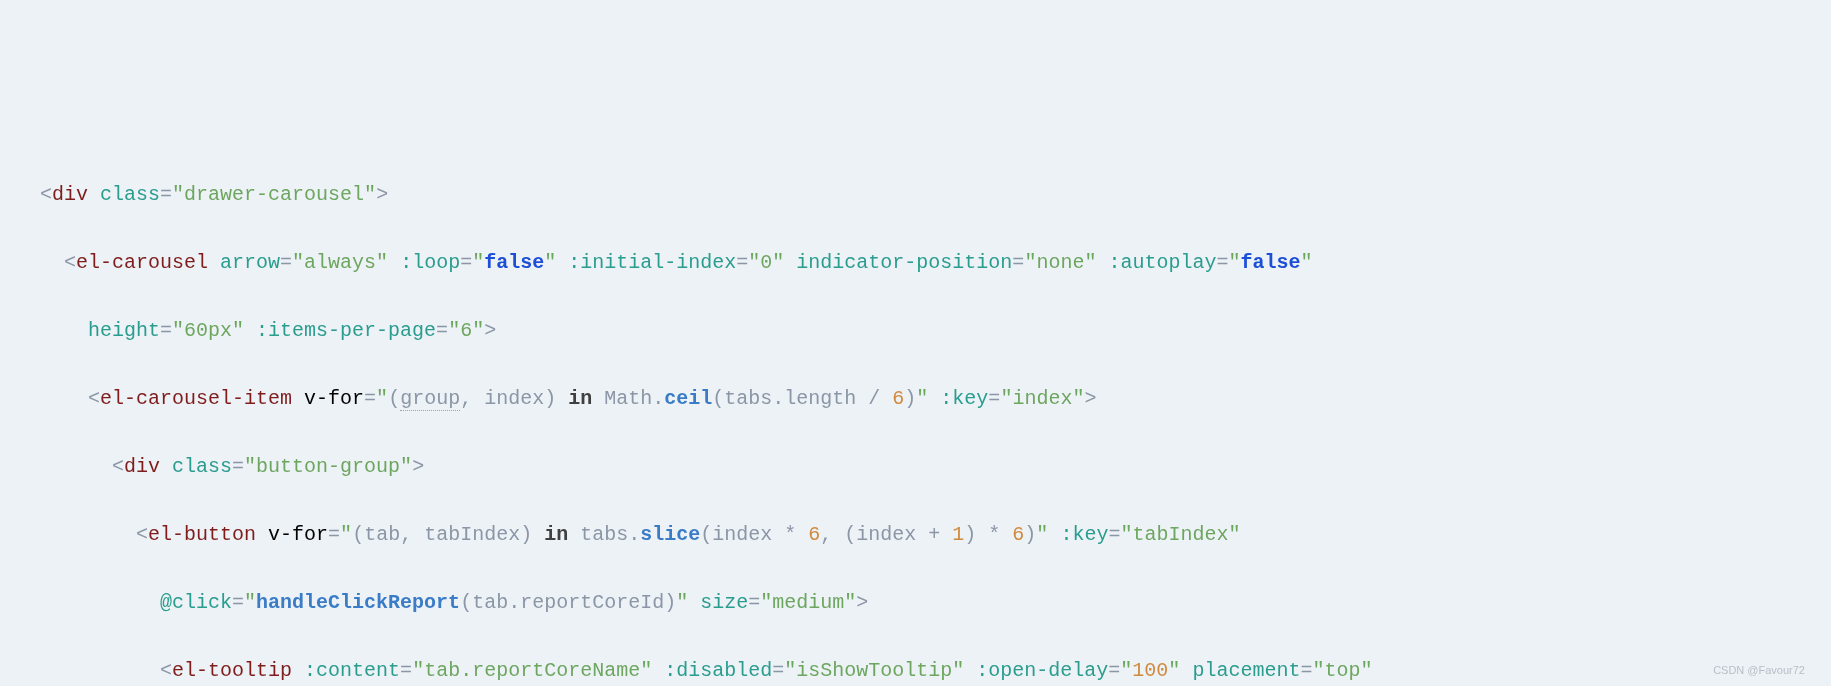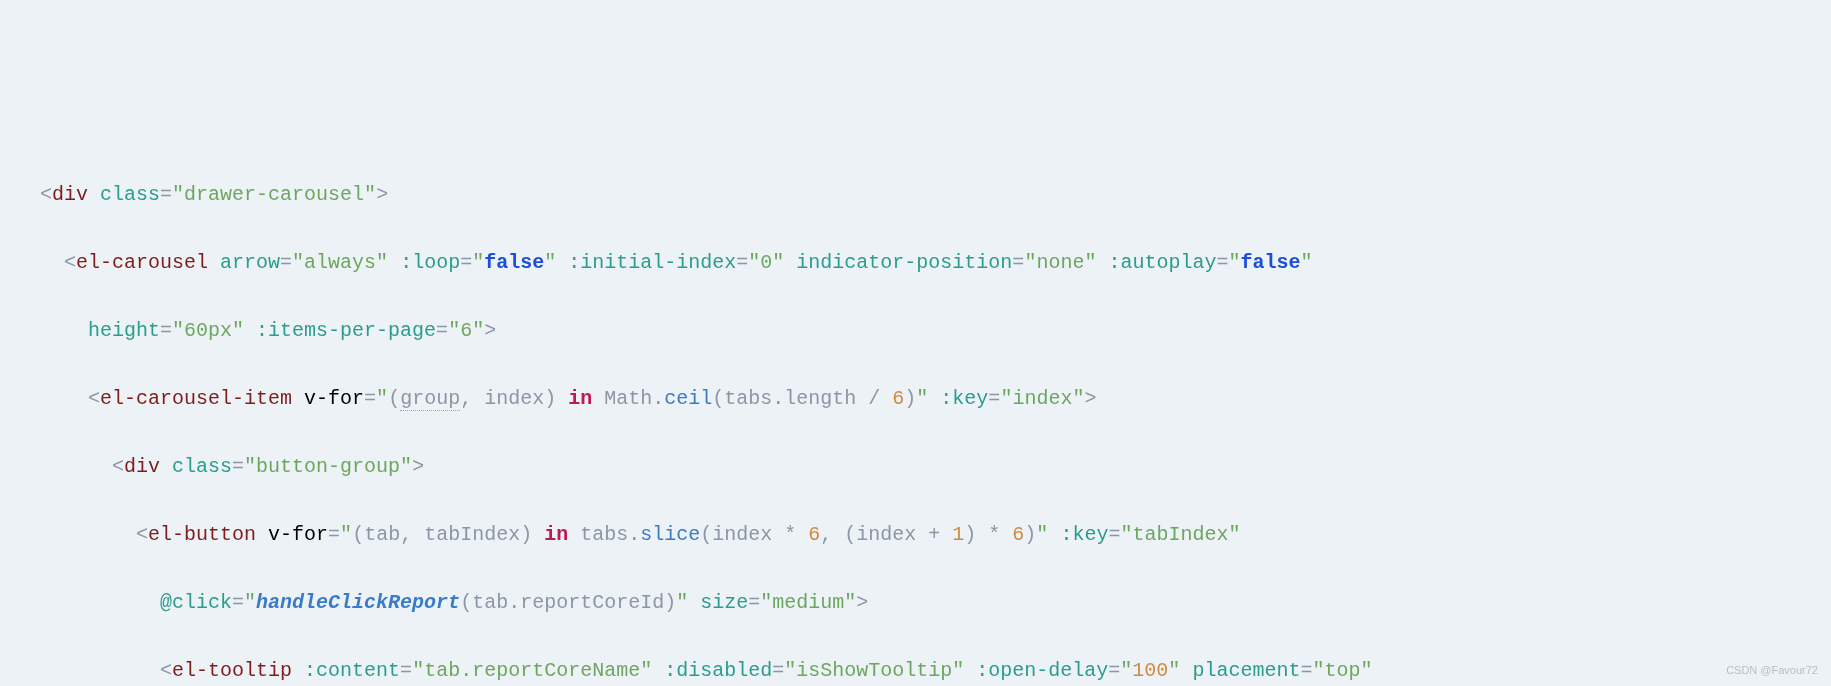"in" .c-kw2 { color: #be185d -> #404040 }
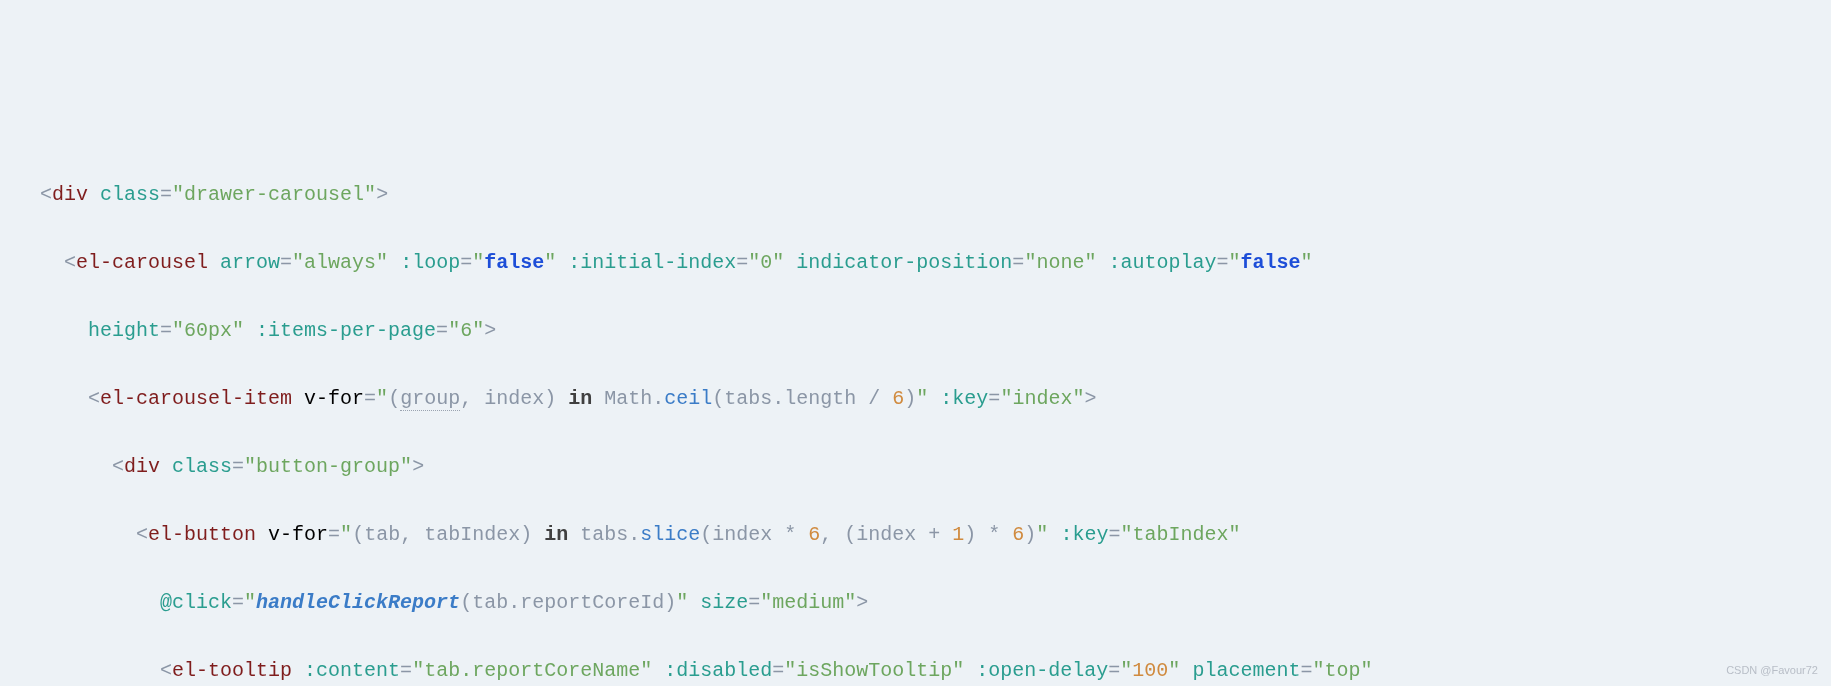"ceil" .c-method-blue { font-weight: 400 -> 700 }
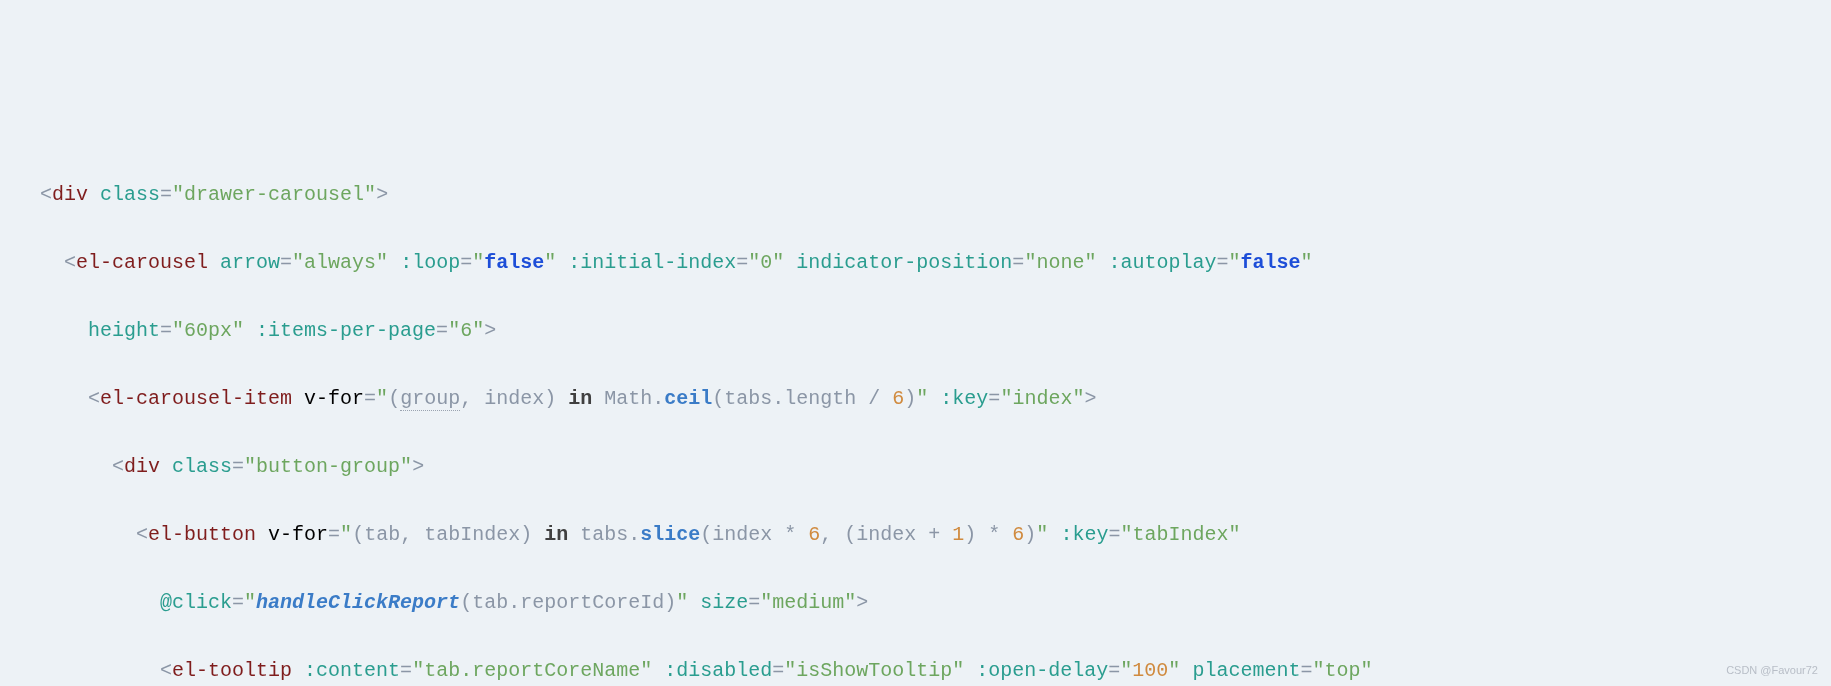"handleClickReport" .c-method-blue-ital { font-style: italic -> none }
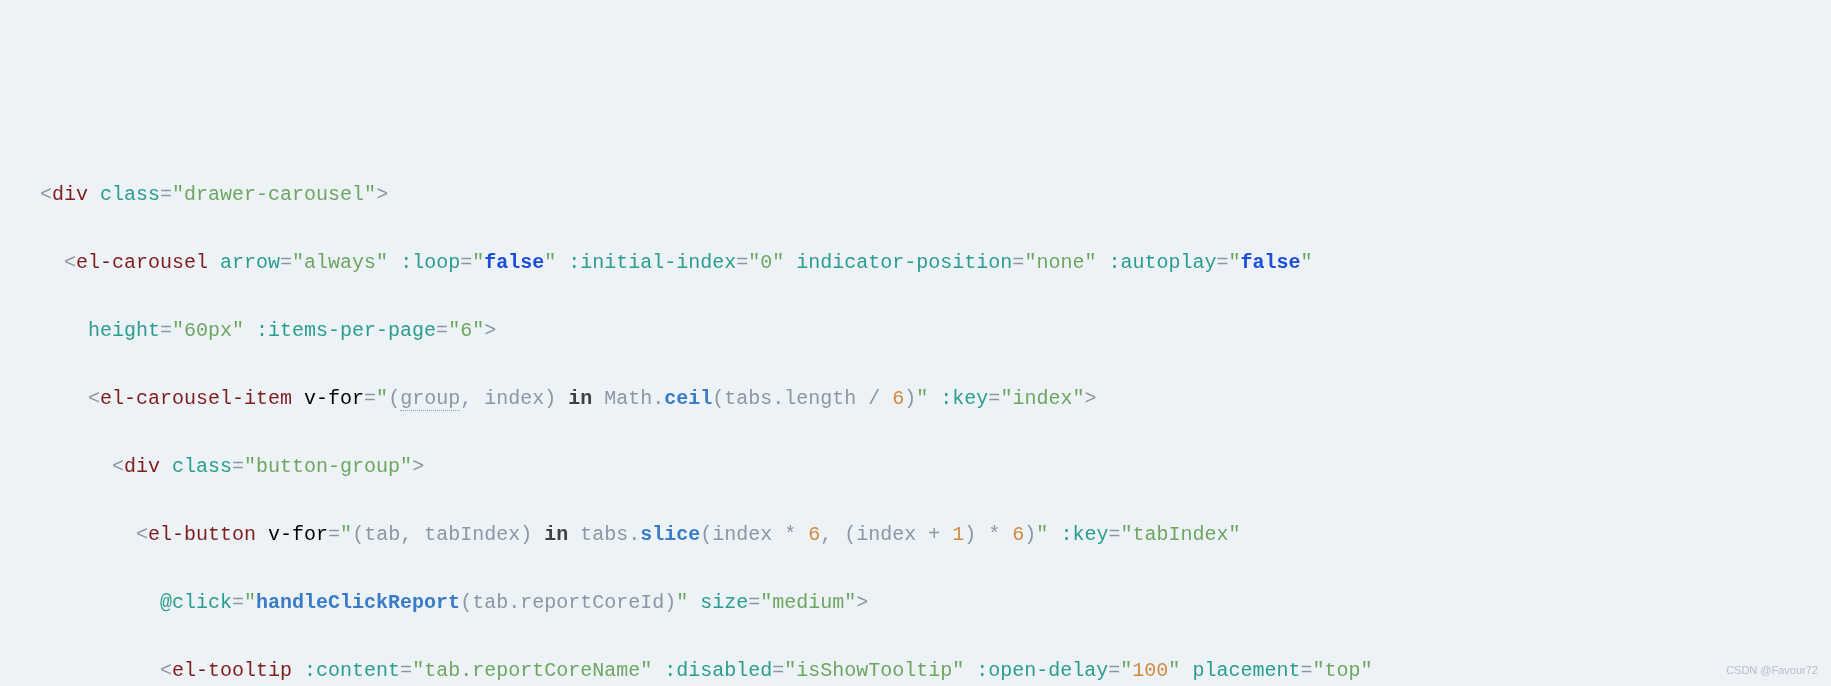"CSDN @Favour72" .watermark { right: 13px -> 26px }
